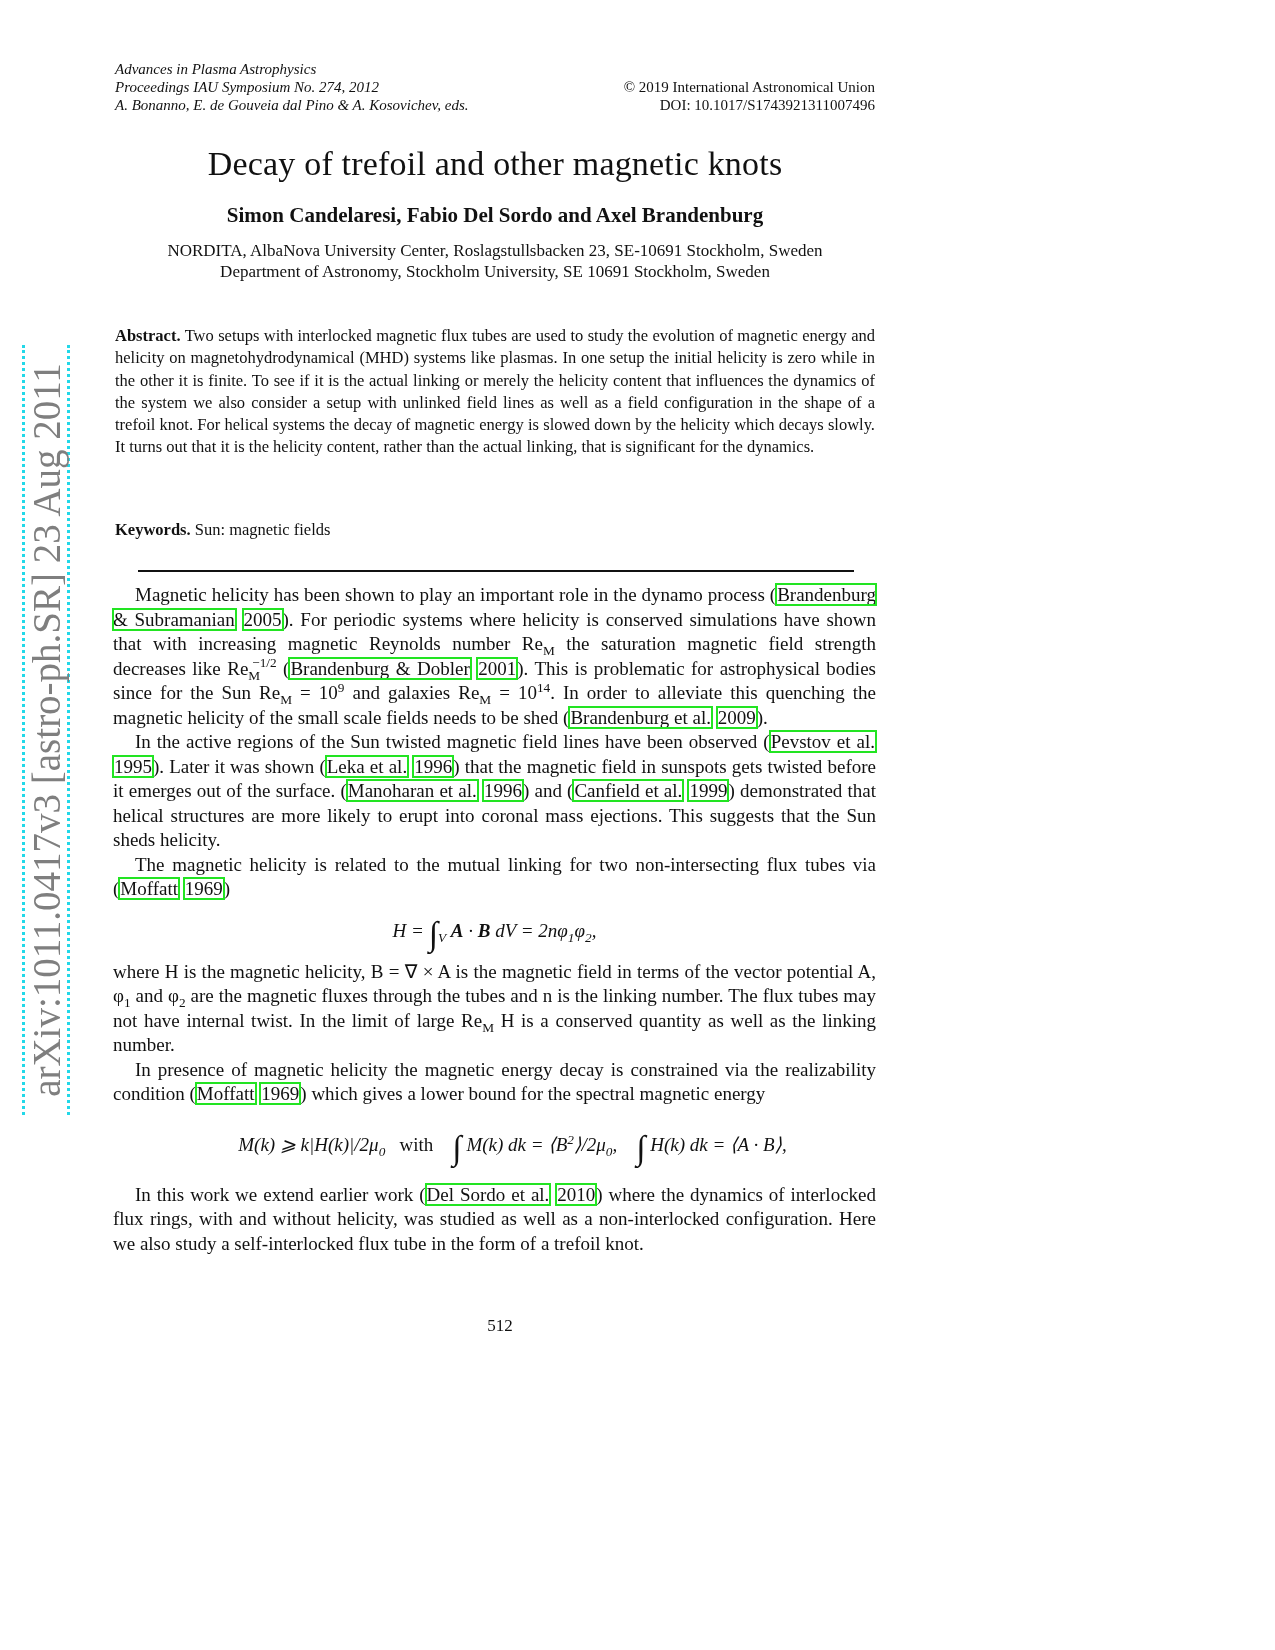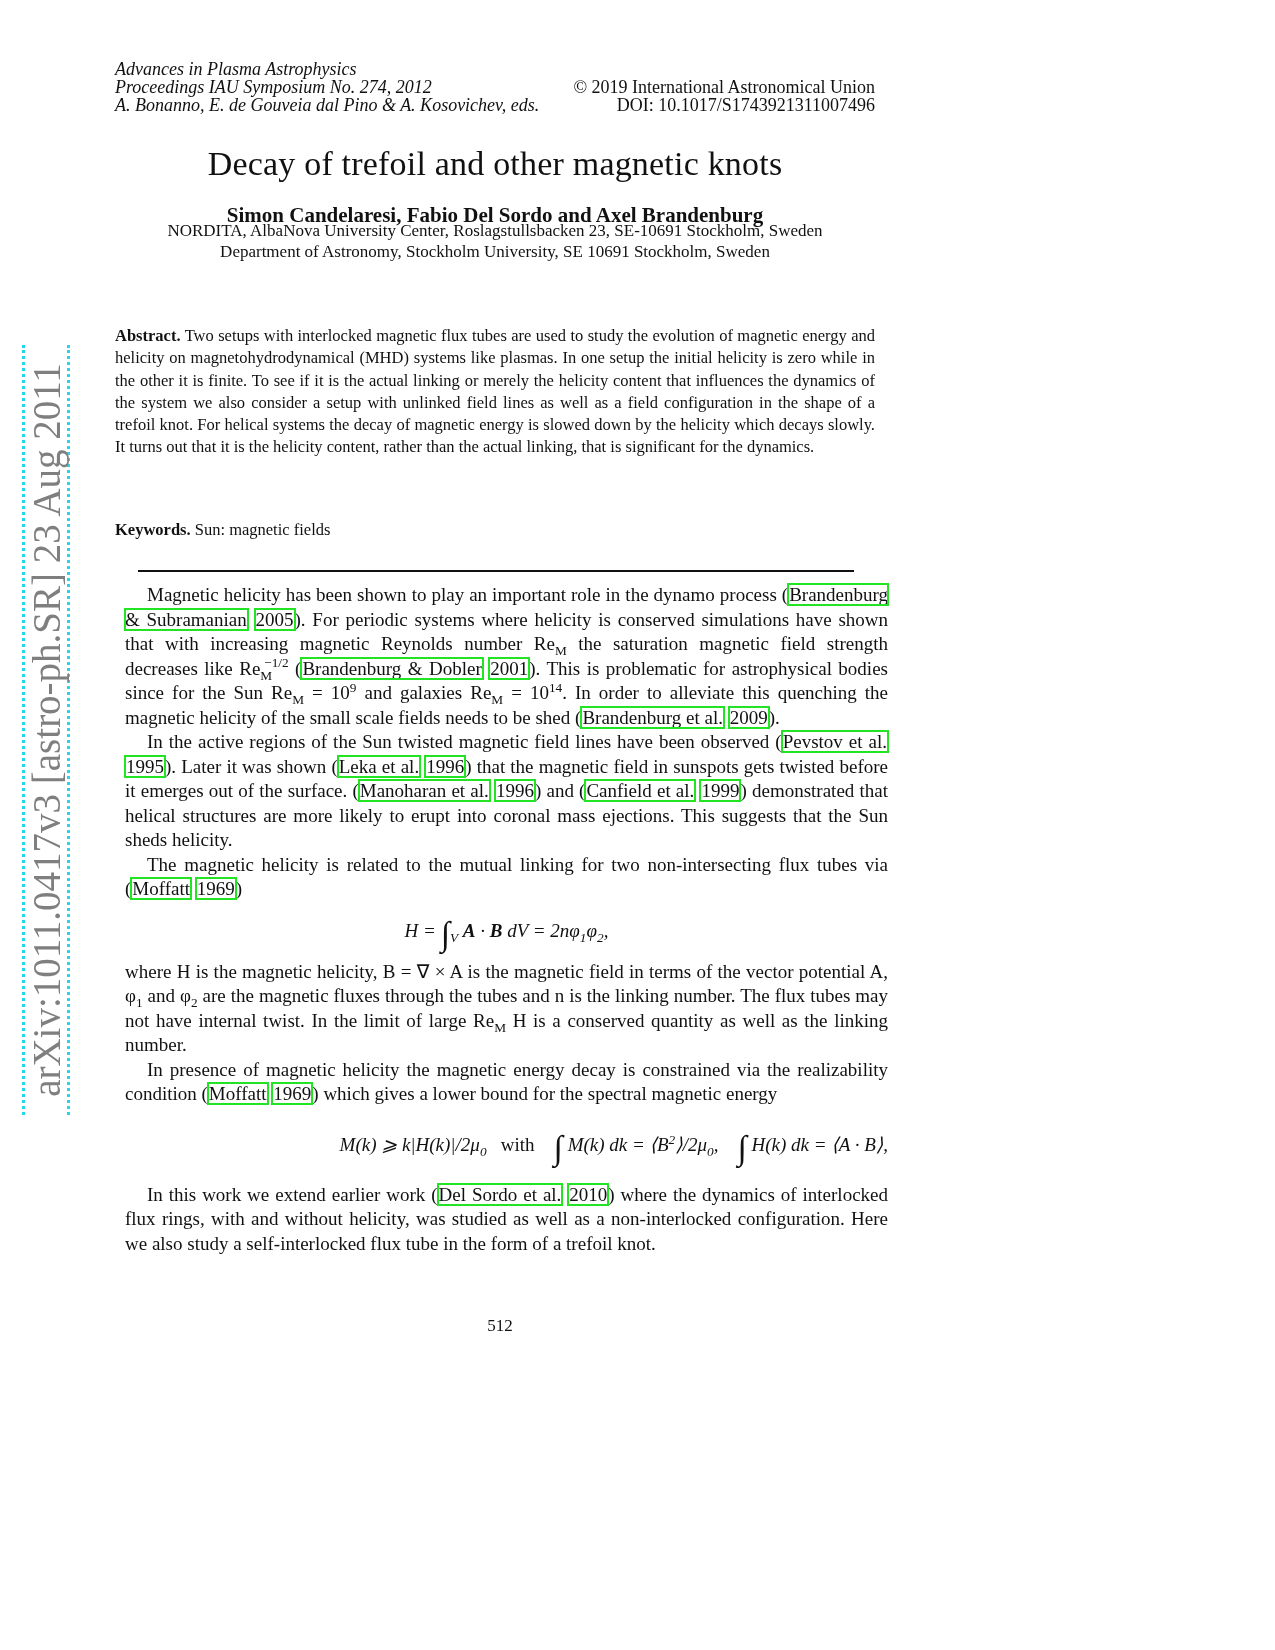"Advances in Plasma Astrophysics" .header { font-size: 18px -> 15px }
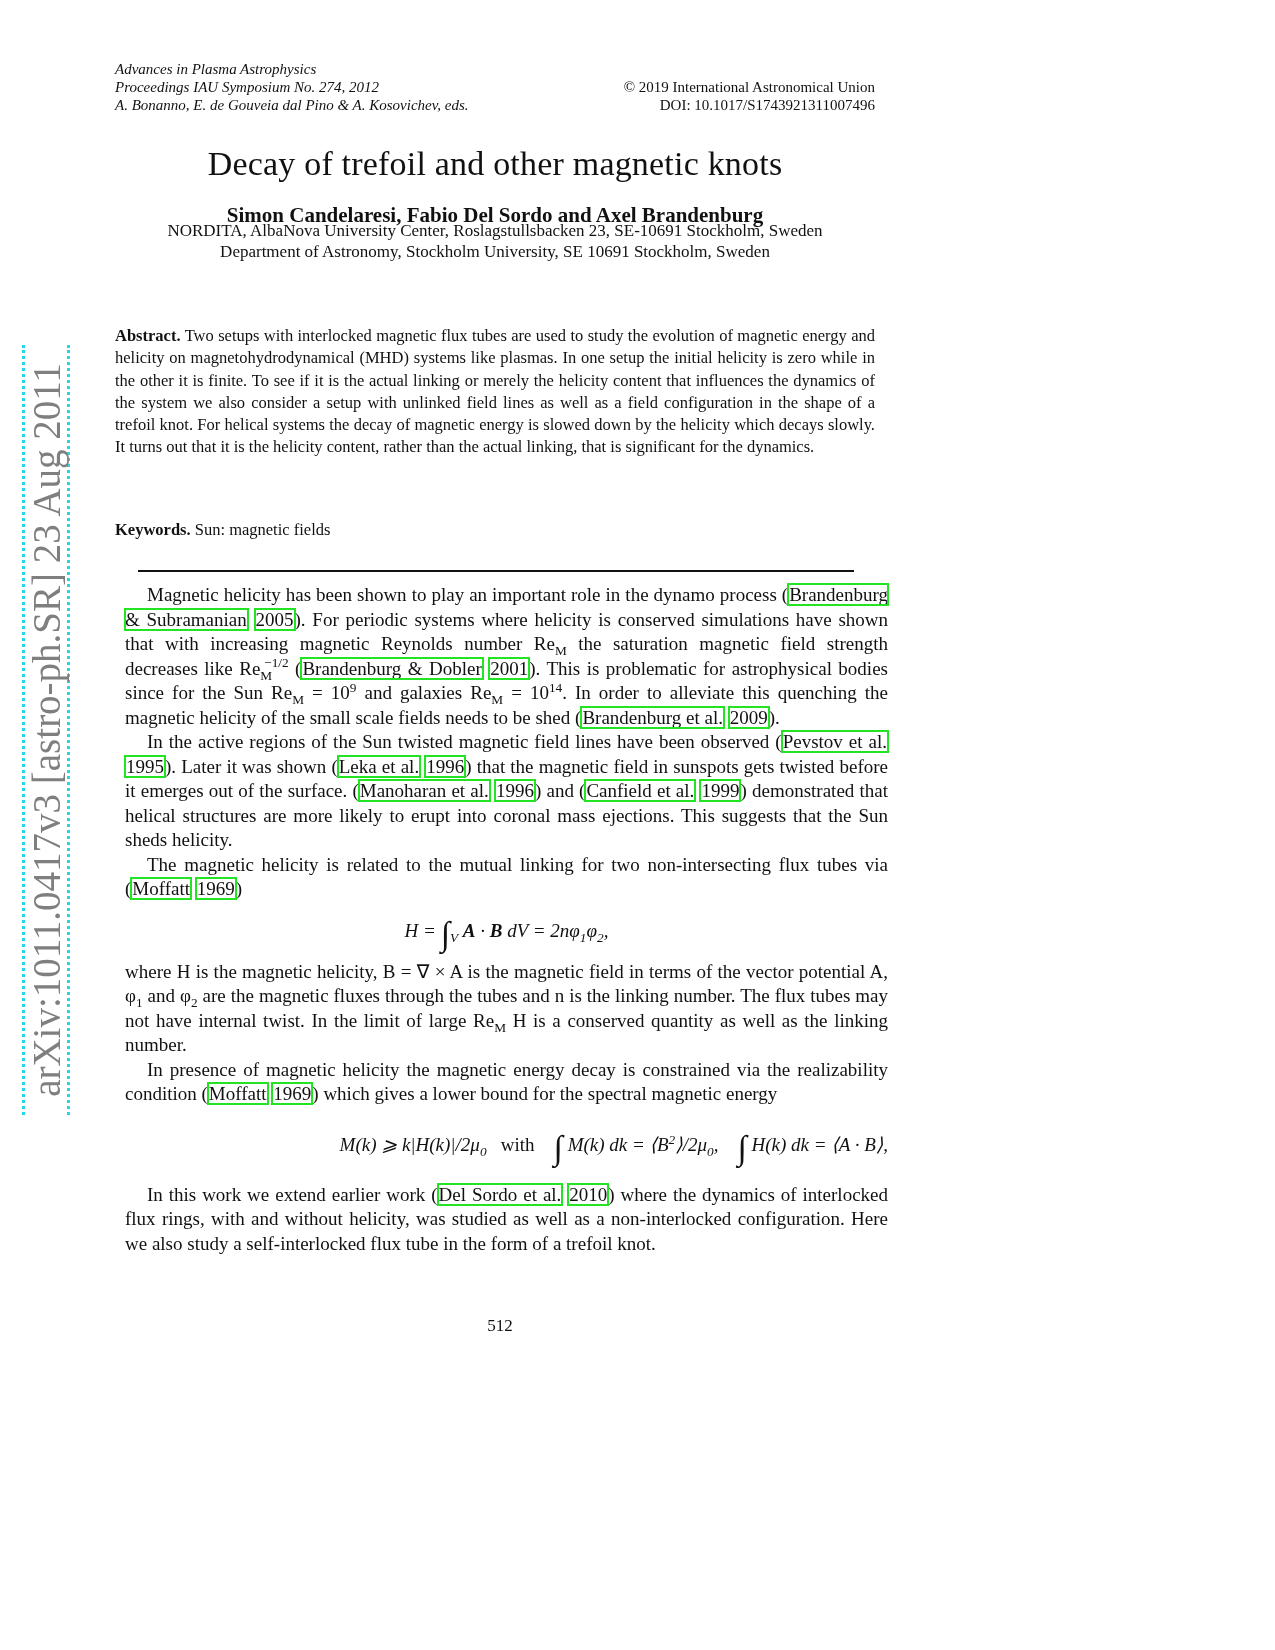"NORDITA, AlbaNova University Center," .affil { top: 220px -> 240px }
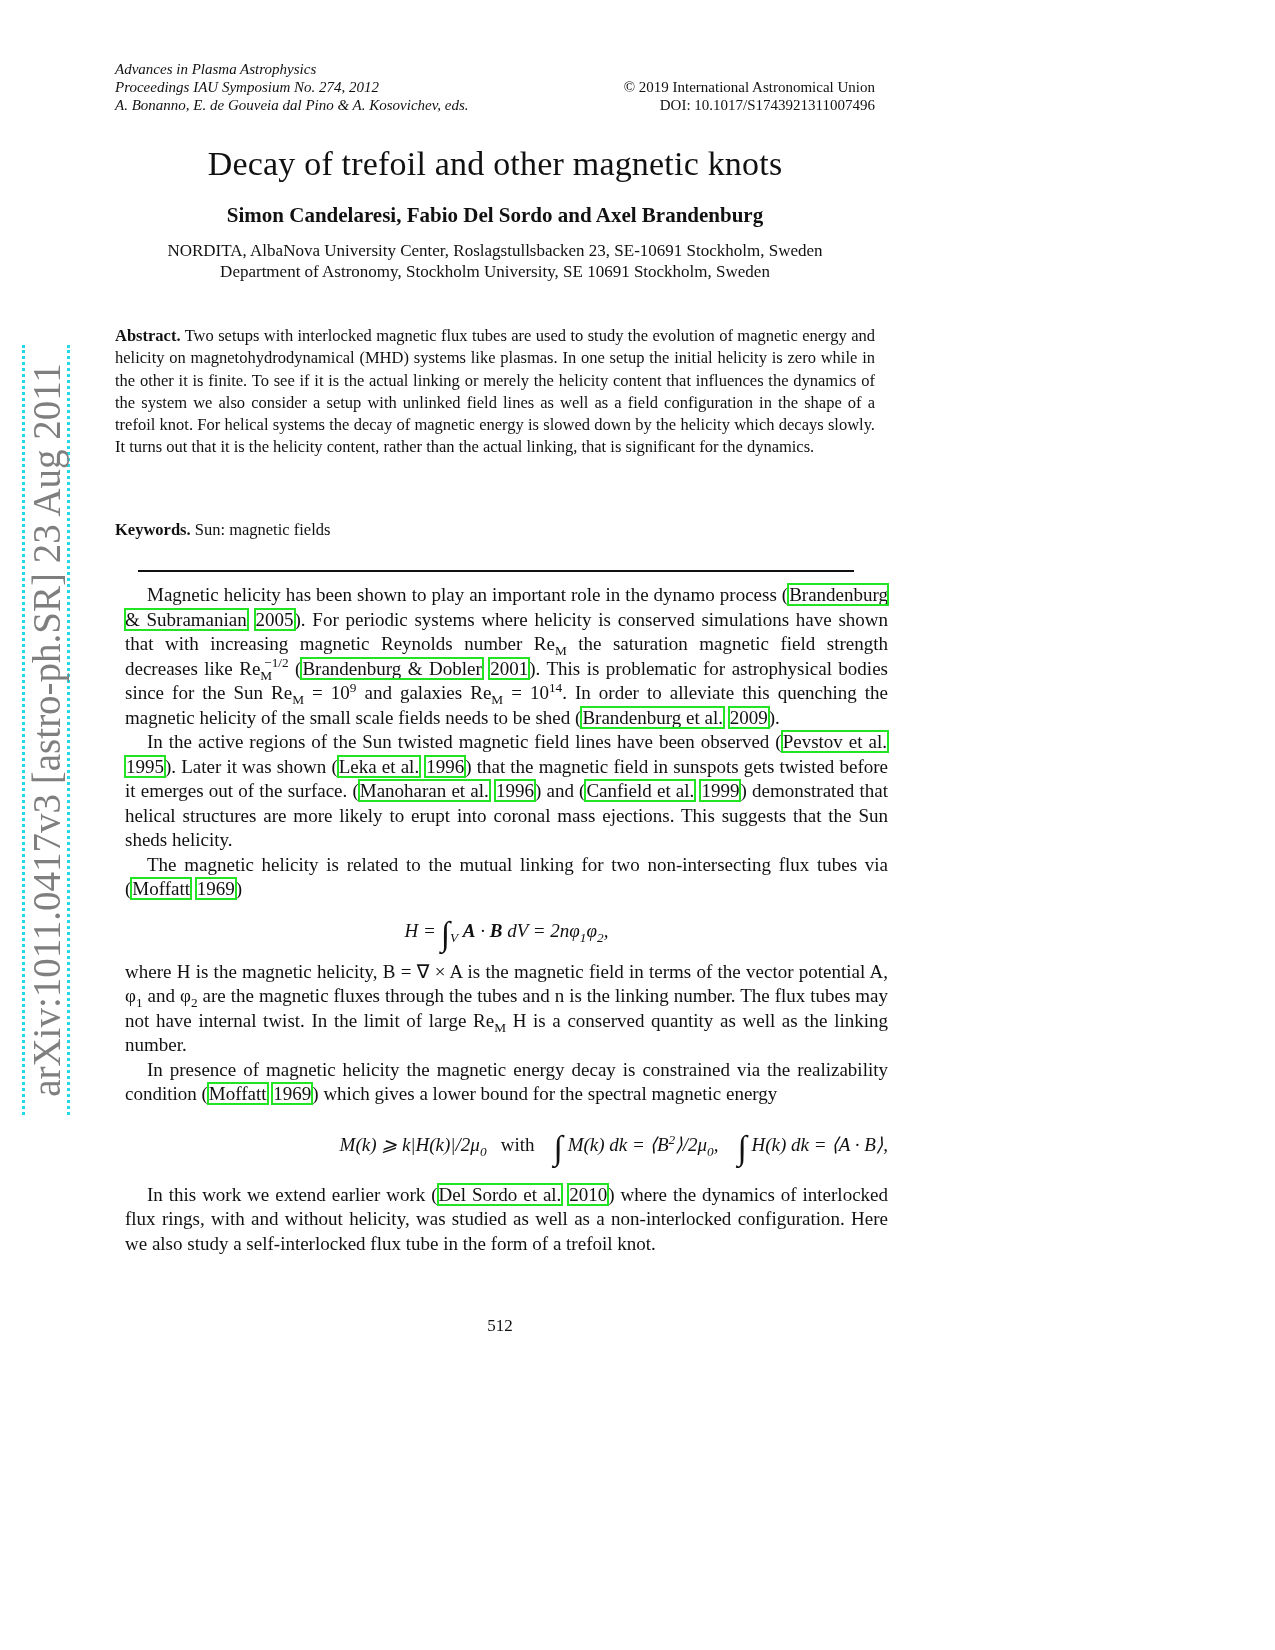"Magnetic helicity has been shown" .body { margin-left: 12px -> none }
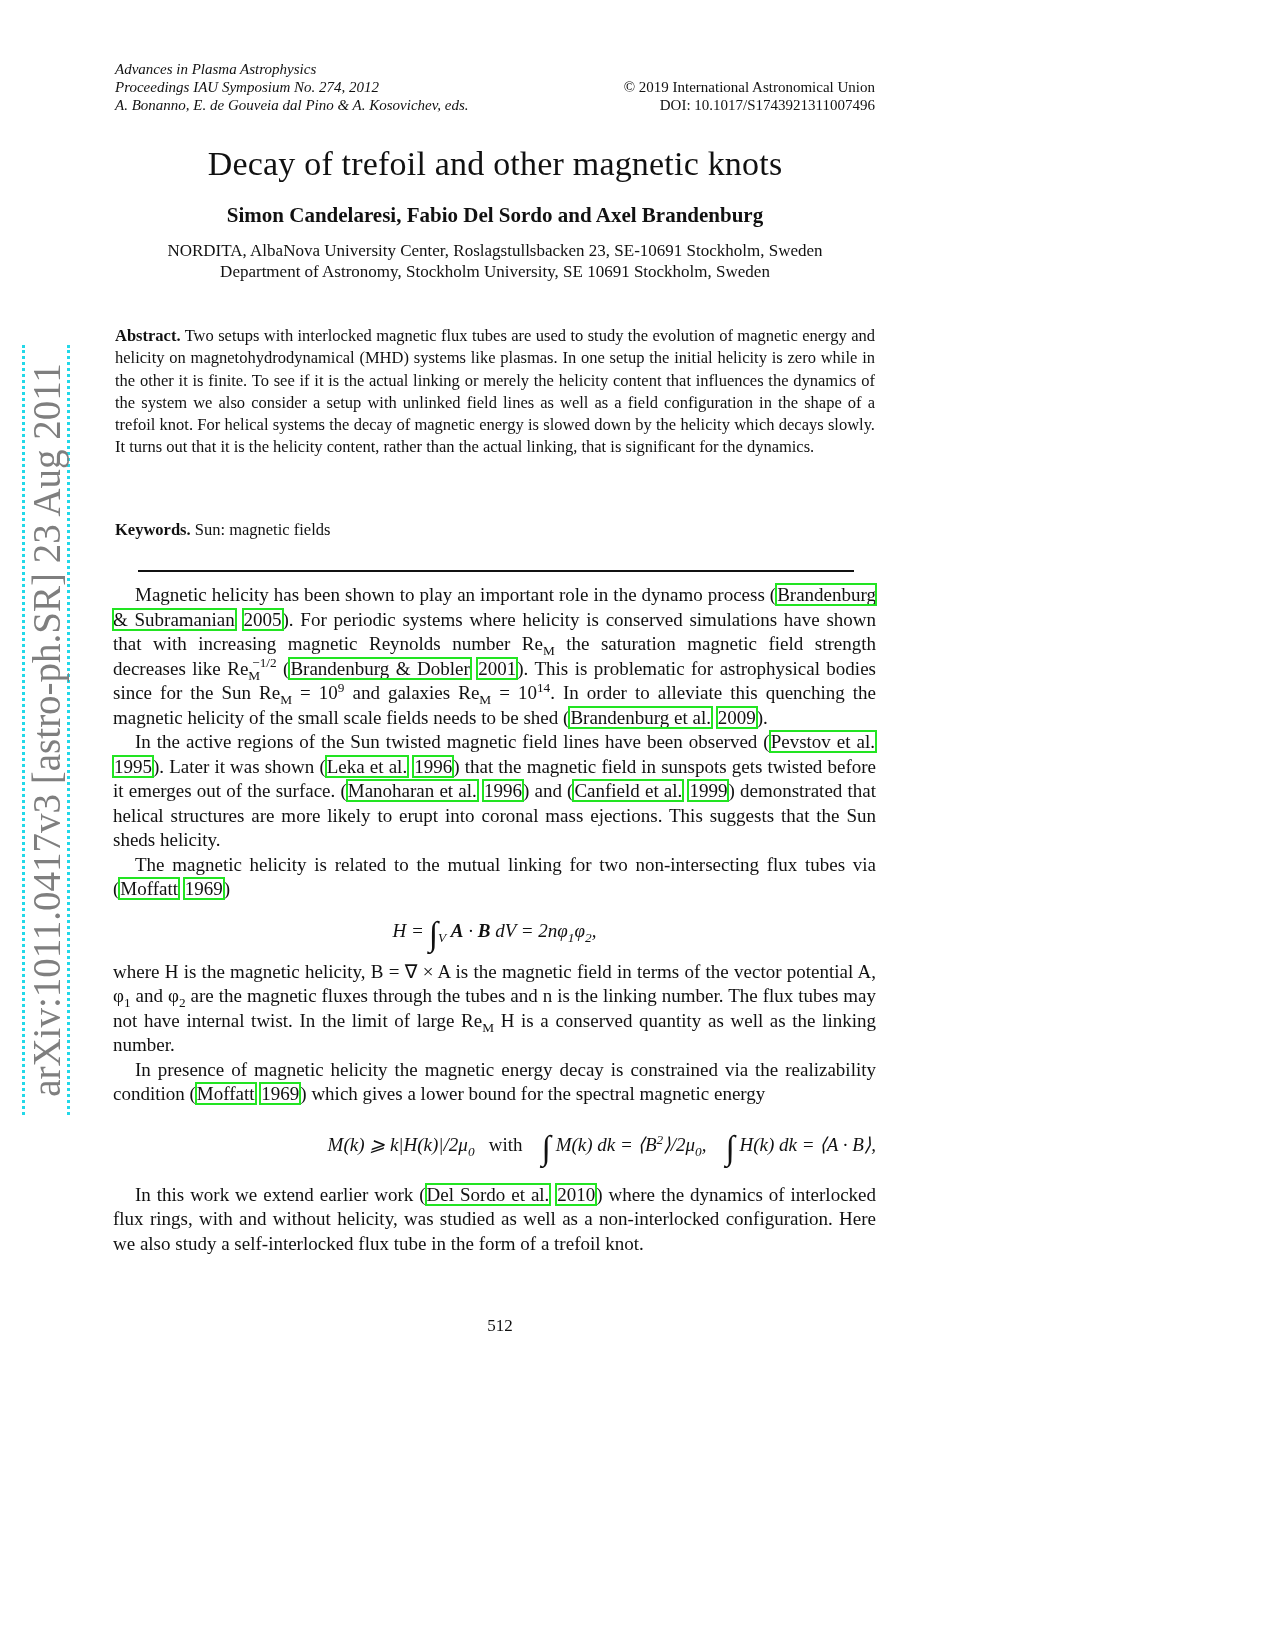"M(k) ⩾ k|H(k)|/2μ0 with ∫" .eq2 { text-align: right -> center }
